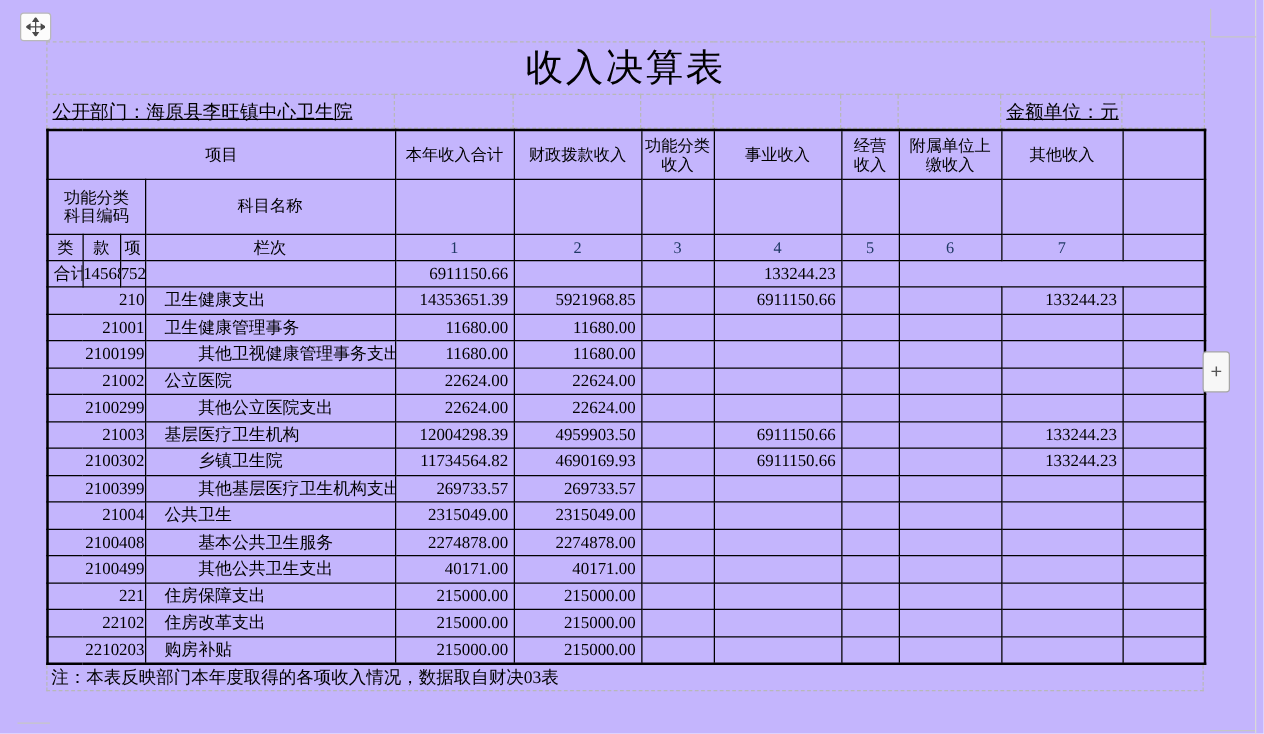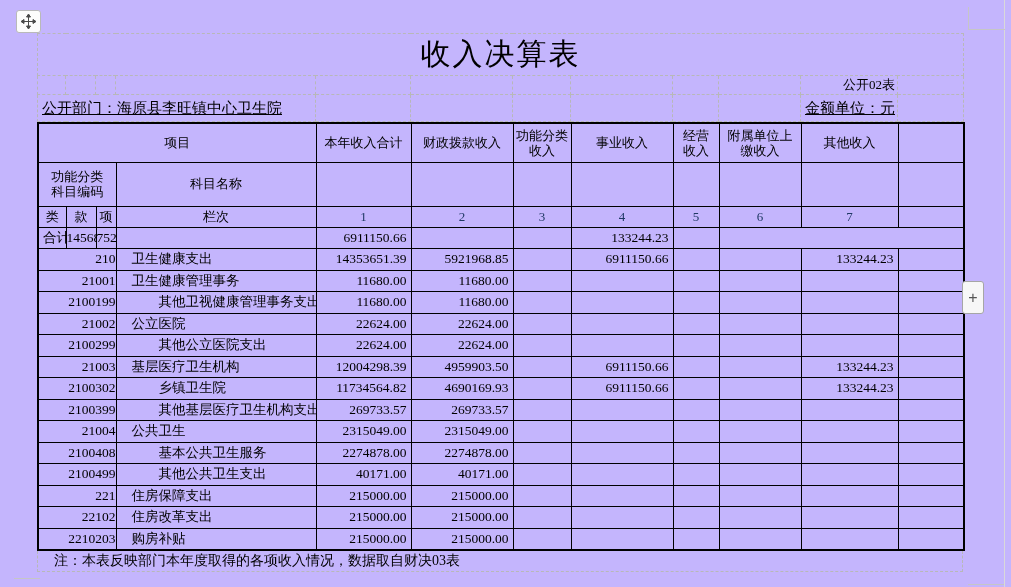"公开02表" tr.tr-code { html: <tr> <td></td> <td></td> <td></td> <td></td> <td></td> <td></td> <td></td> <td></td> <td></td> <td></td> <td>公开02表</td> <td></td> </tr> -> none }
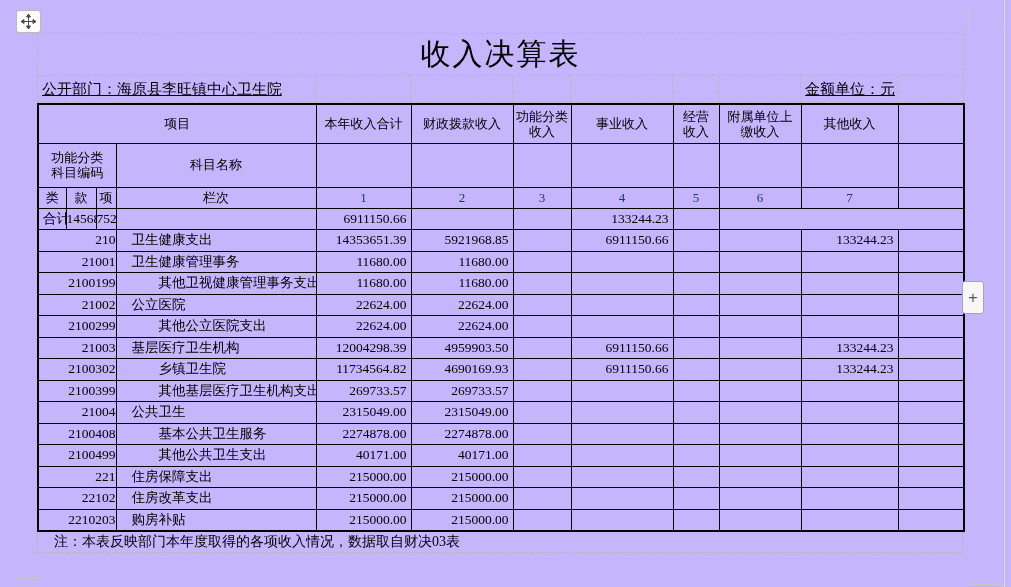"注：本表反映部门本年度取得的各项收入情况，数据取自财决03表" .note-row { padding-left: 16px -> 3px }
